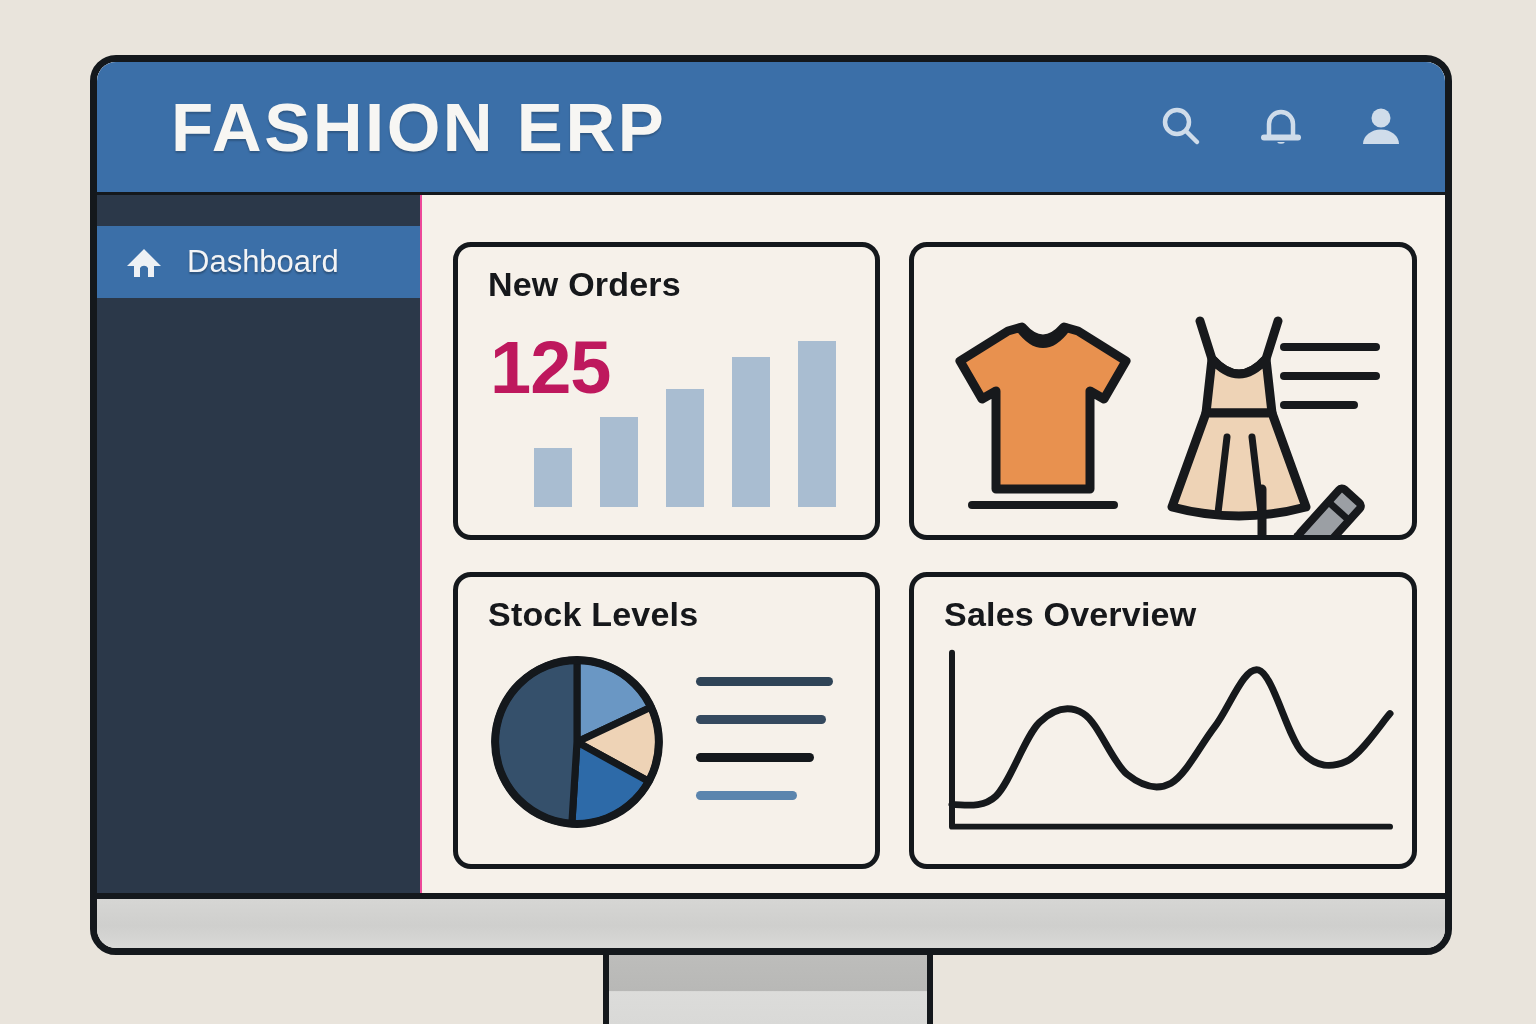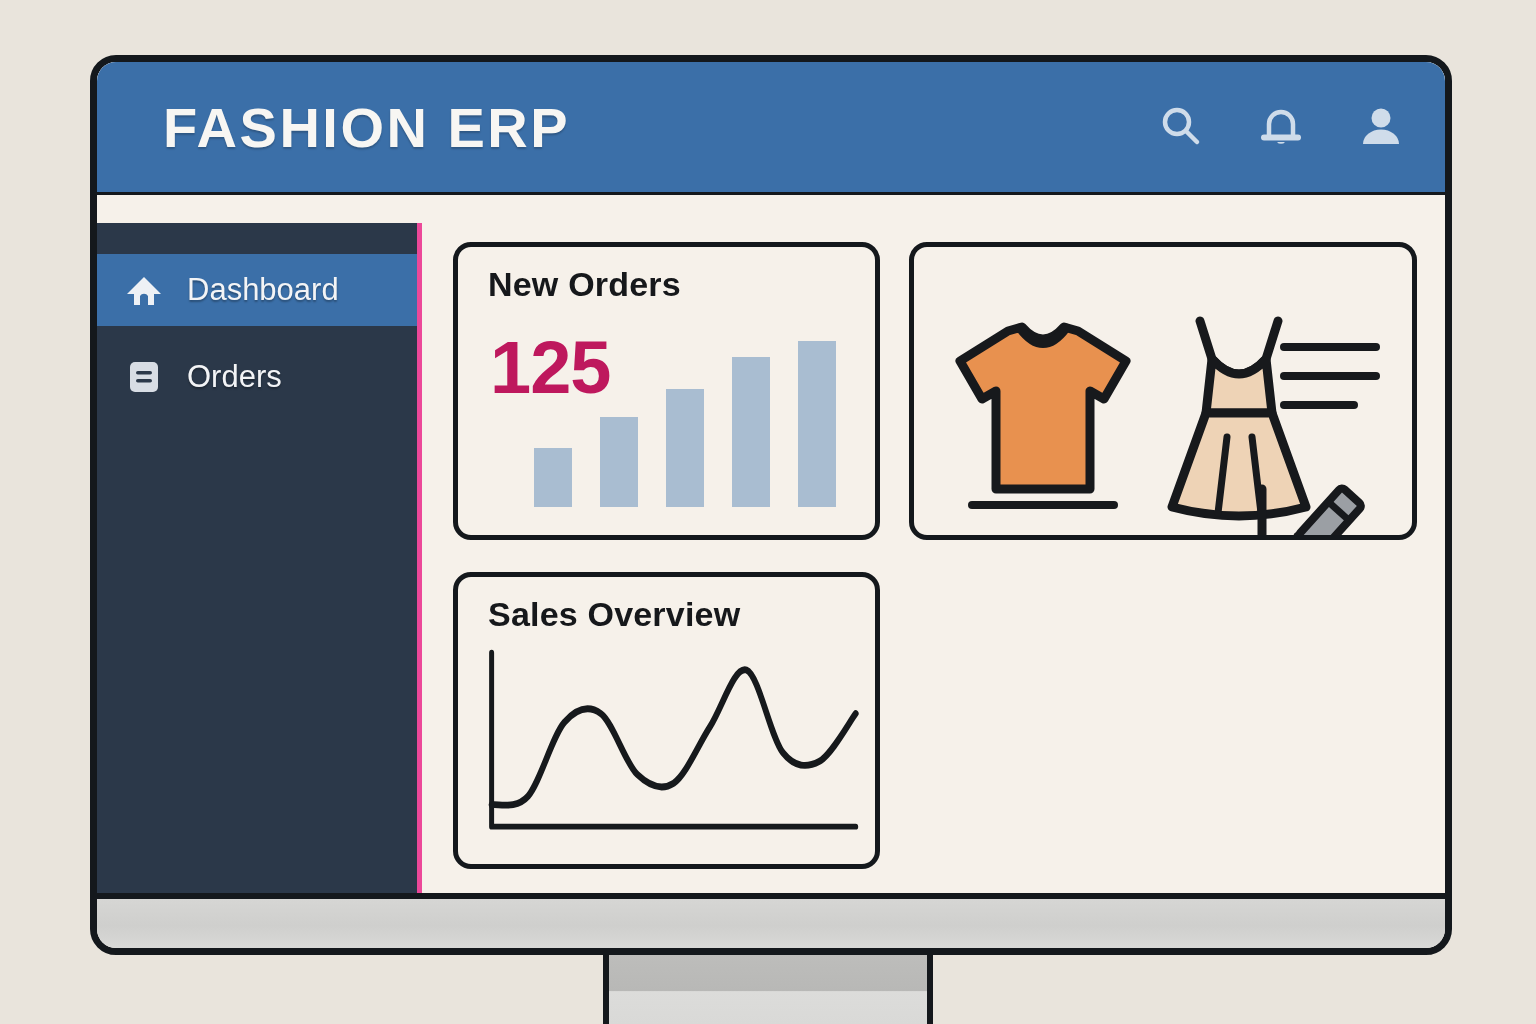"FASHION ERP" #app-title { font-size: 56px -> 69px; margin-left: none -> 8px }
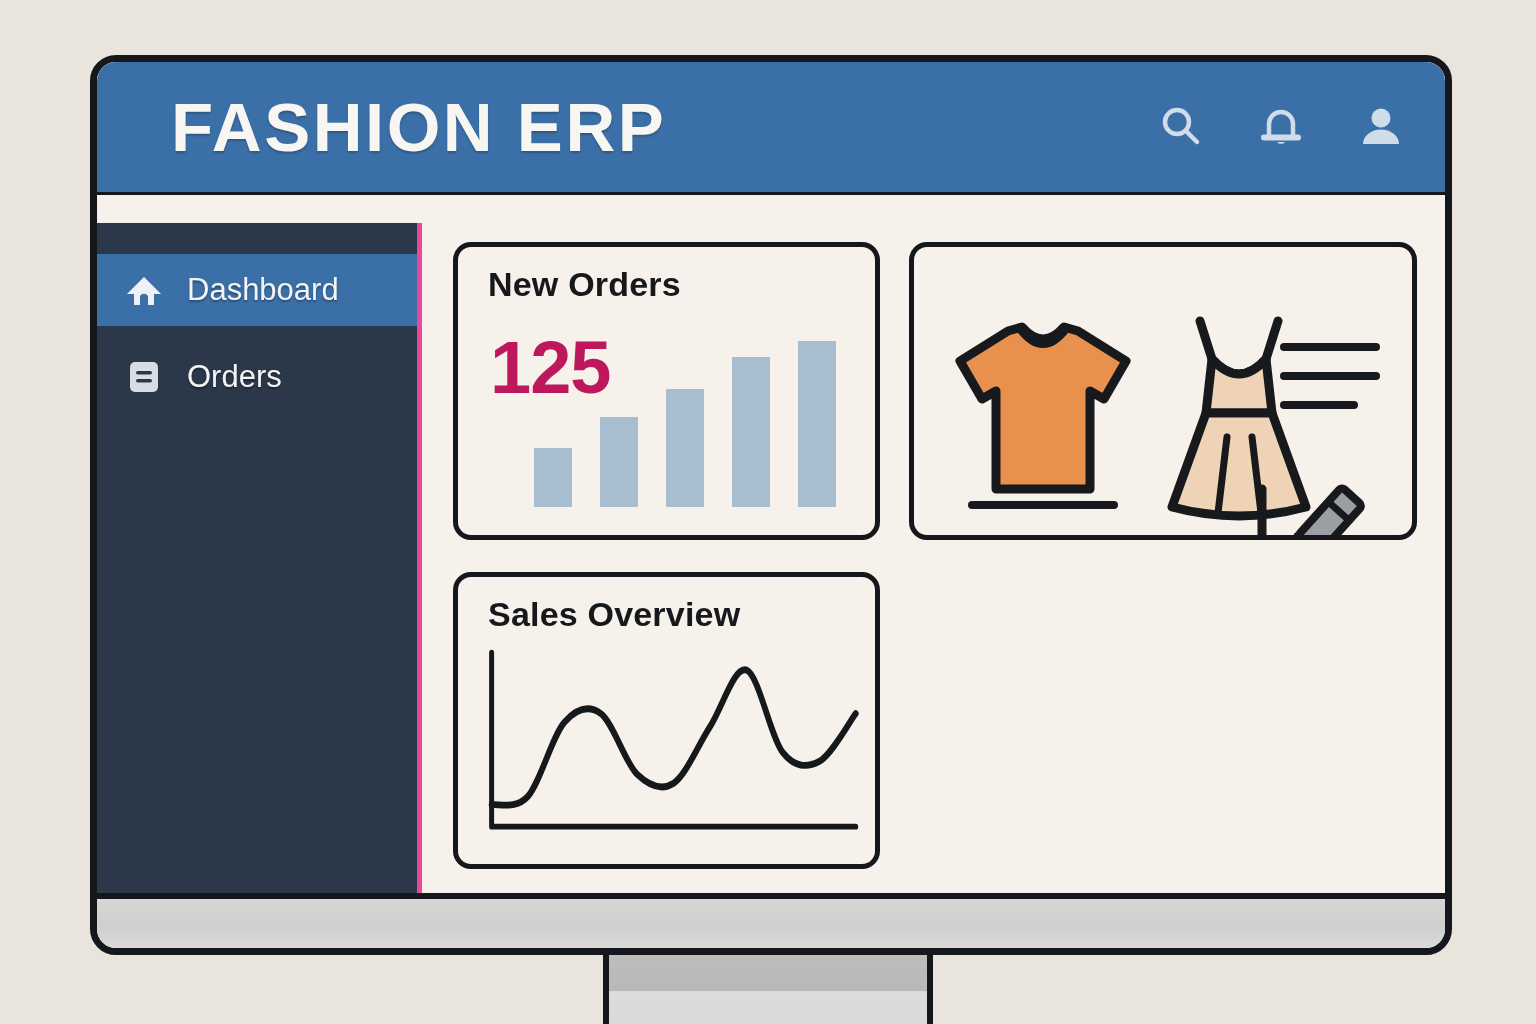"Dashboard" #sidebar { border-right: 5px solid #ec4899 -> 2px solid #ec4899; margin-top: 28px -> none }
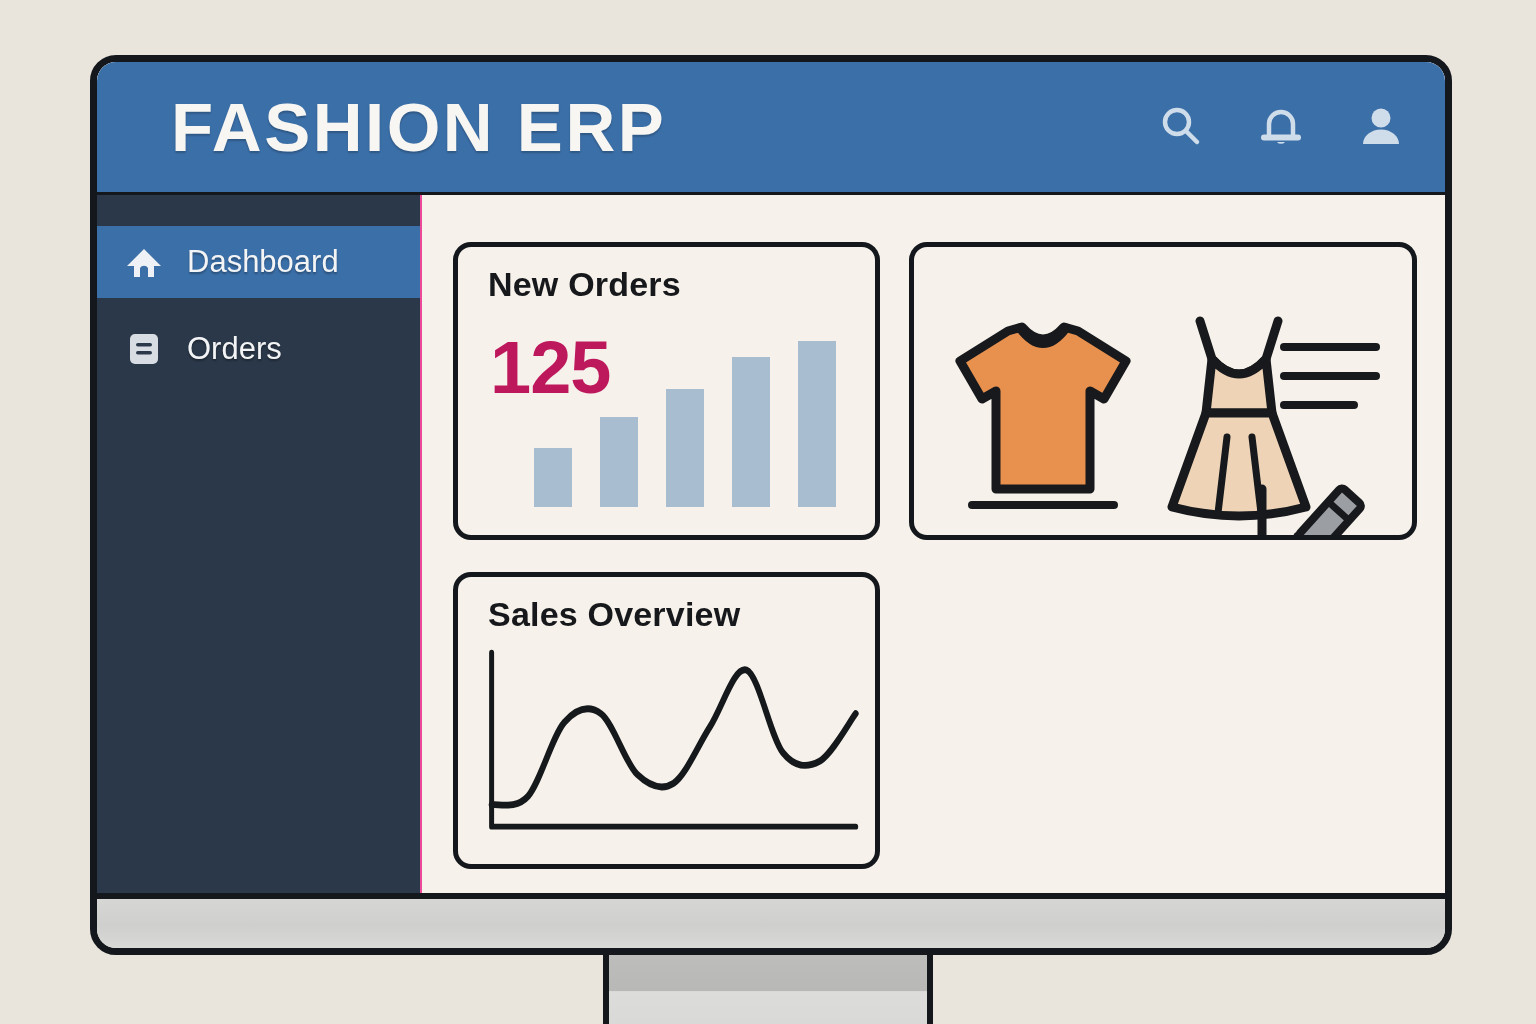"Orders" div.nav-item { html: <div> <span> <svg> <rect></rect> <rect></rect> <rect></rect> </svg> </span> <span>Orders</span> </div> -> none }
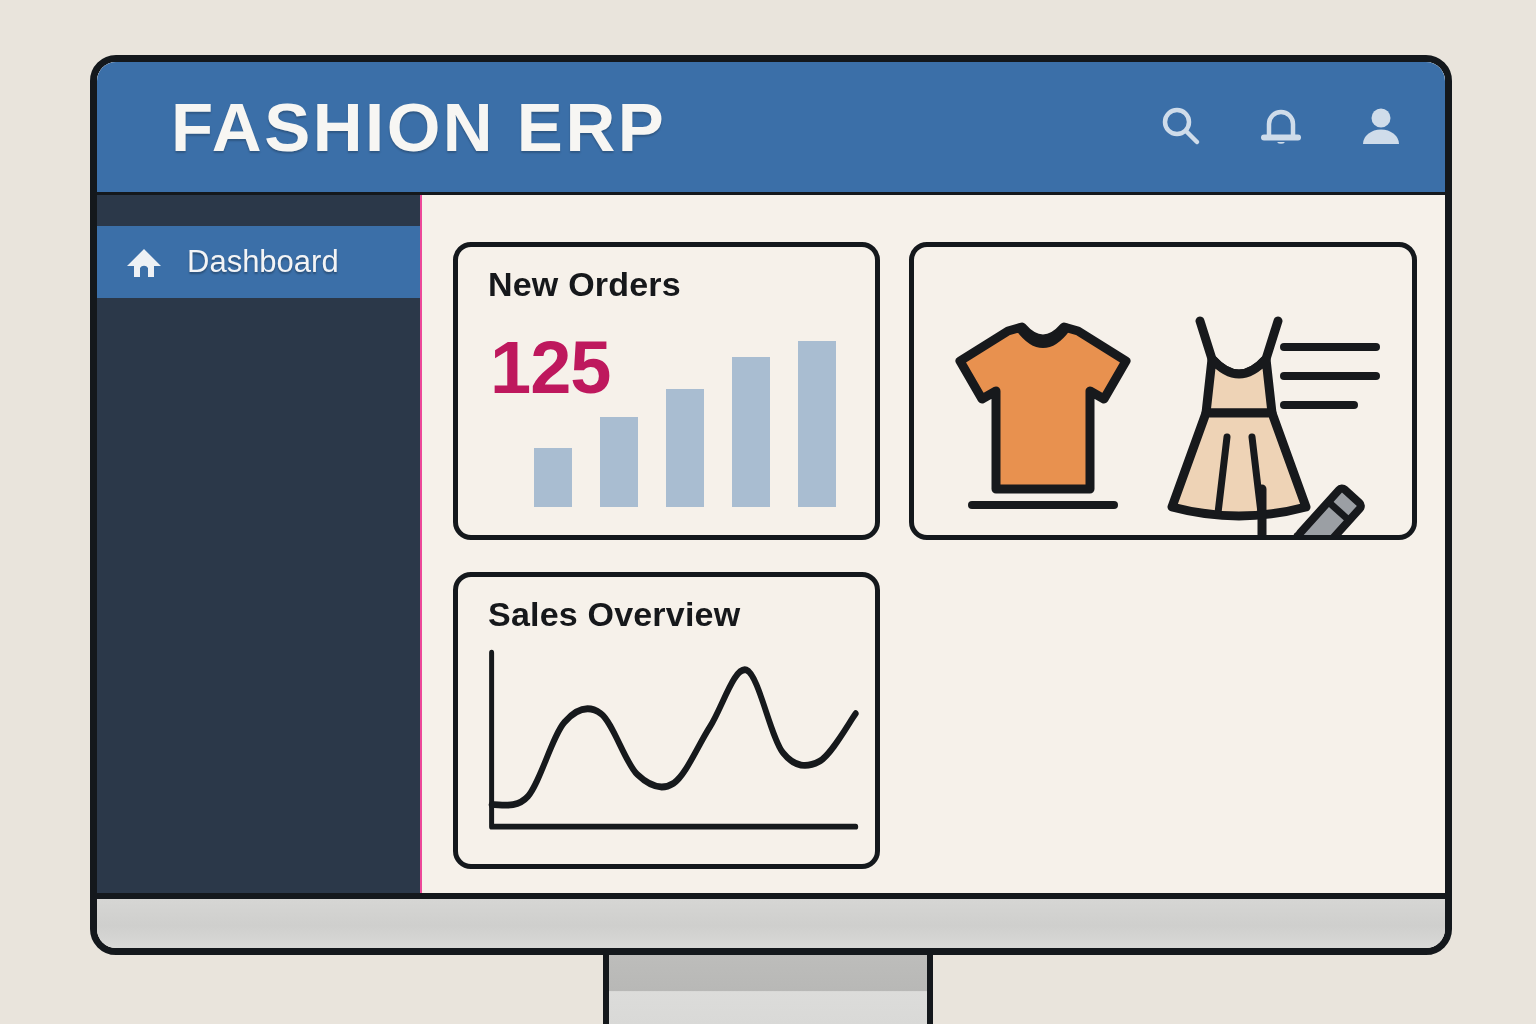"Stock Levels" section.card { html: none -> <section> <div>Stock Levels</div> <div><svg> <path></path> <path></path> <path></path> <path></path> <circle></circle> </svg></div> <div> <span></span> <span></span> <span></span> <span></span> </div> </section> }
